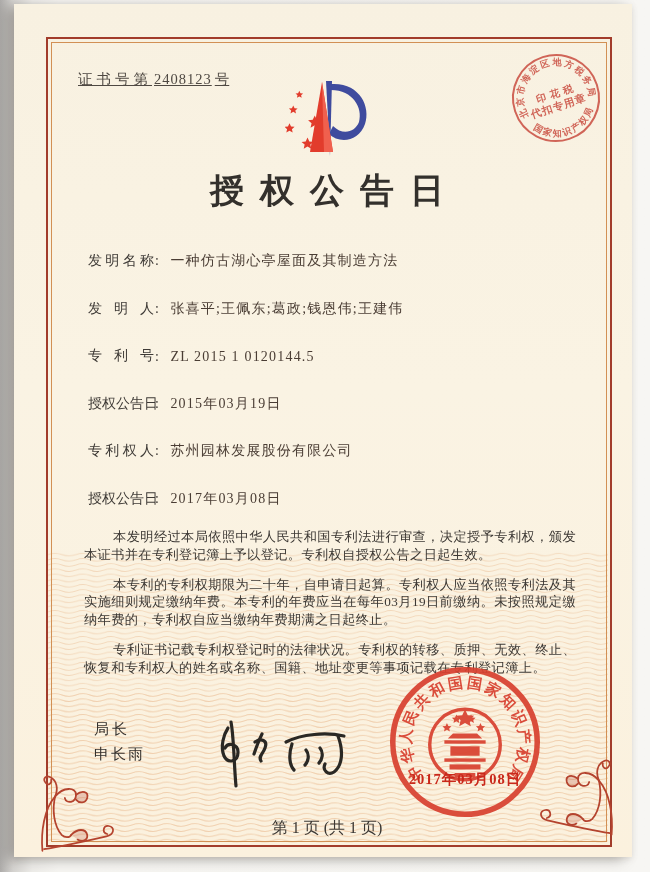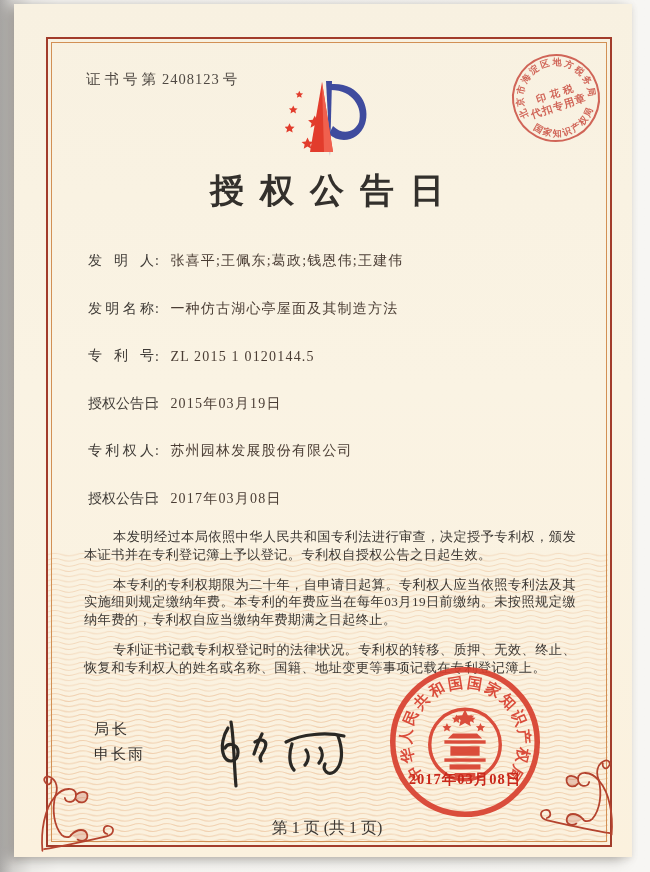"证书号第 2408123 号" .cert-no { left: 72px -> 64px; text-decoration: none -> underline }
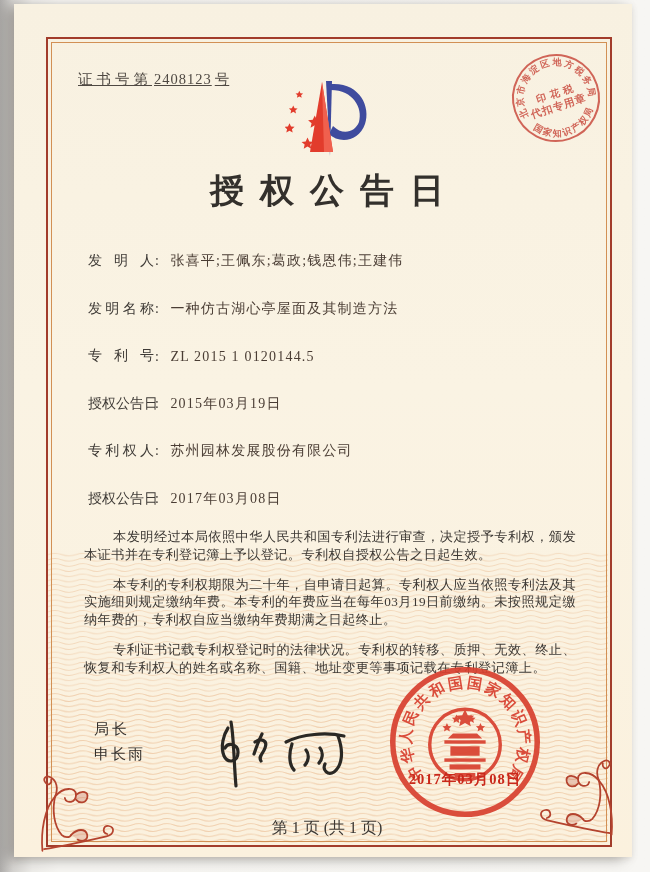"发明人: 张喜平;王佩东;葛政;钱恩伟;王建伟" div.field { order: before "发明名称: 一种仿古湖心亭屋面及其制造方法" -> after "发明名称: 一种仿古湖心亭屋面及其制造方法" }
